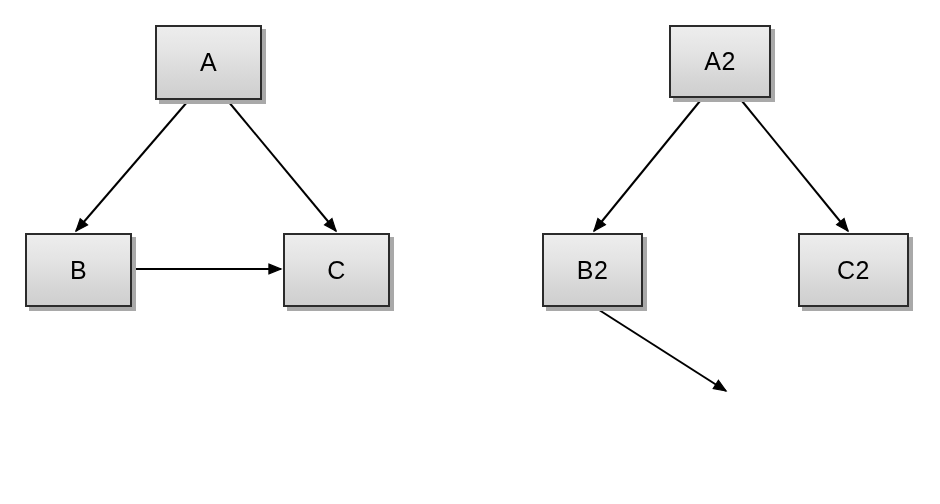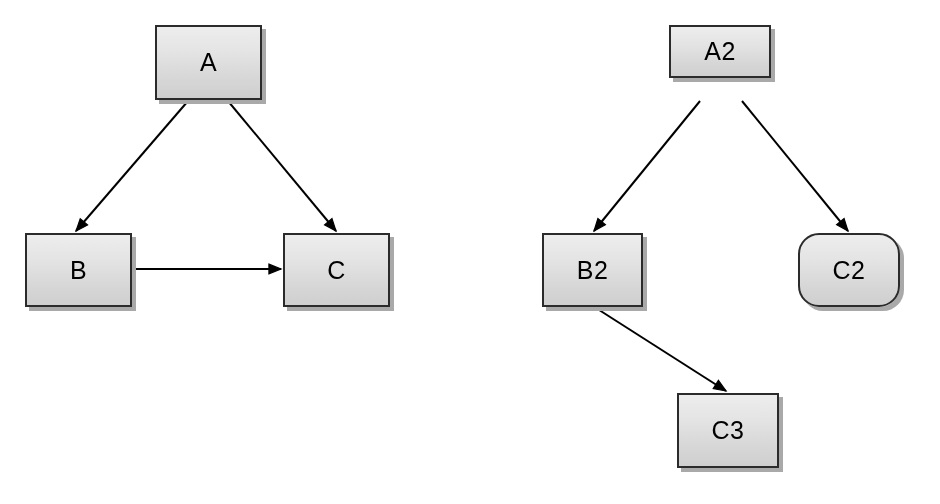"A2" div.node { height: 53px -> 73px }
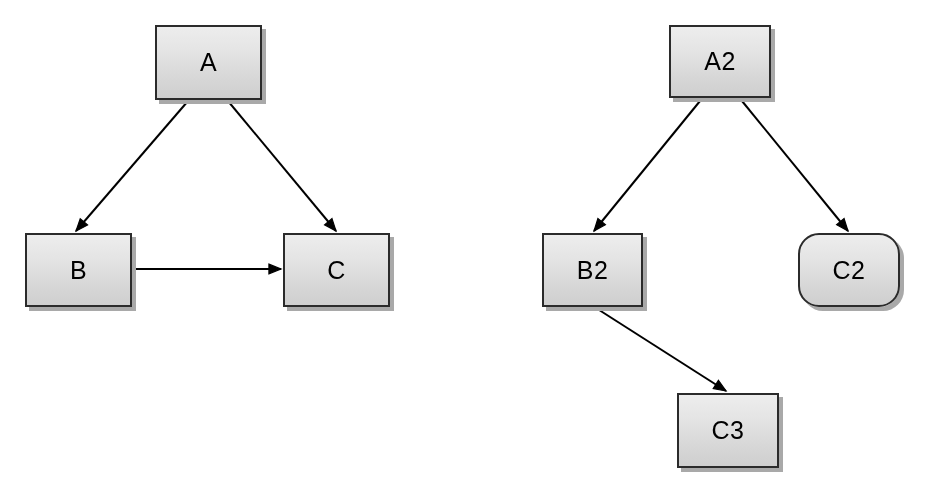"C2" div.node { border-radius: 21px -> none; width: 102px -> 111px }
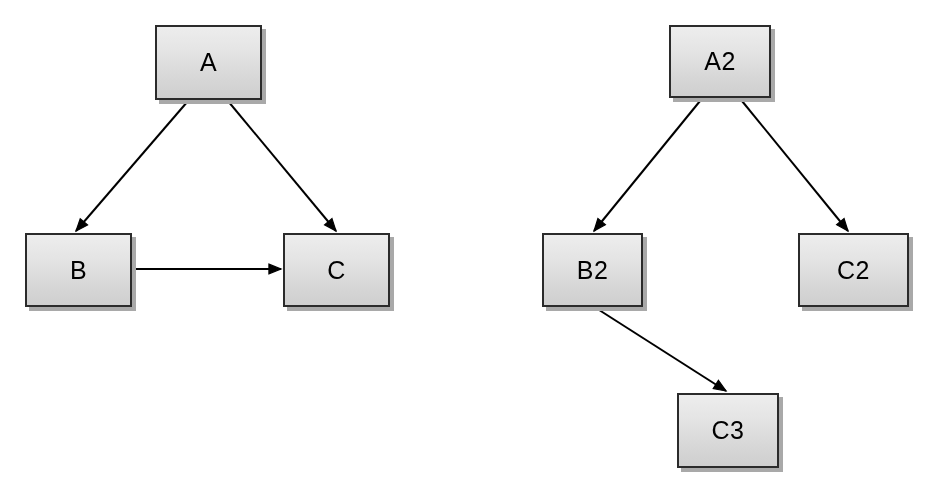"C3" div.node { html: <div> <span>C3</span> </div> -> none }
